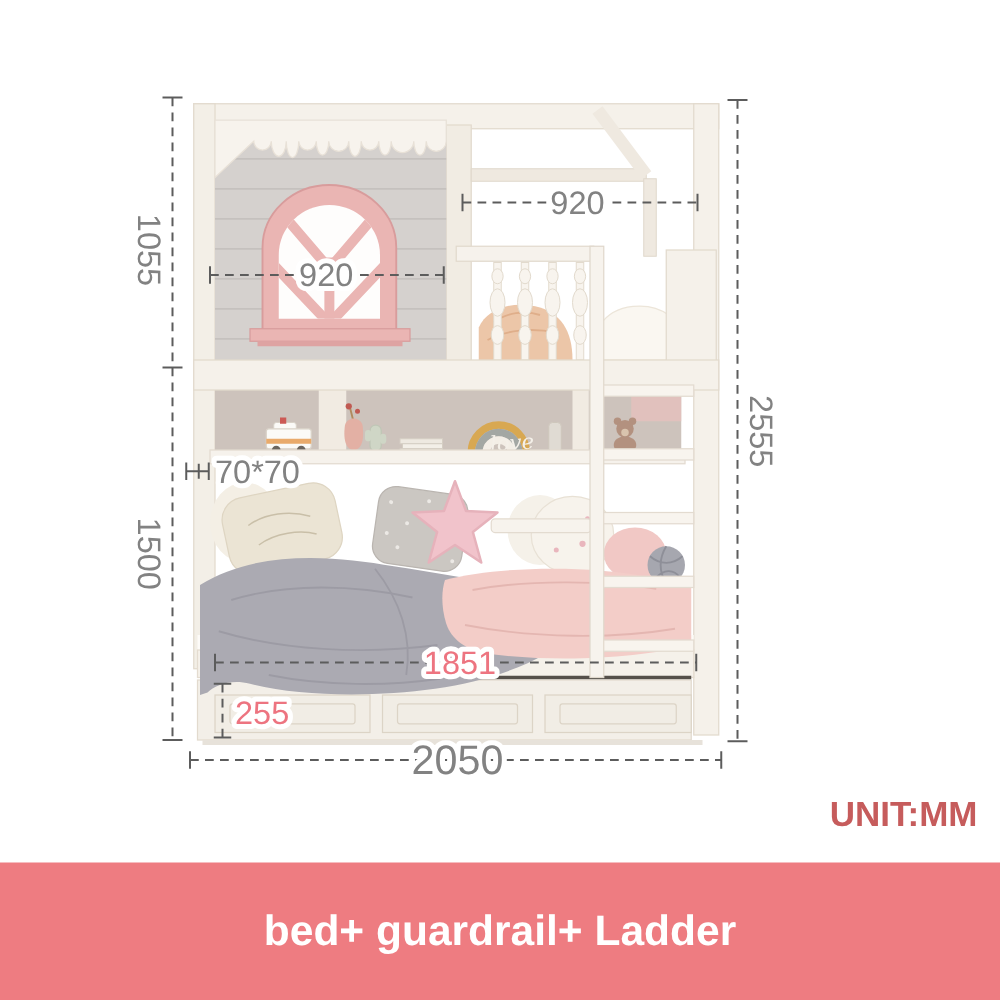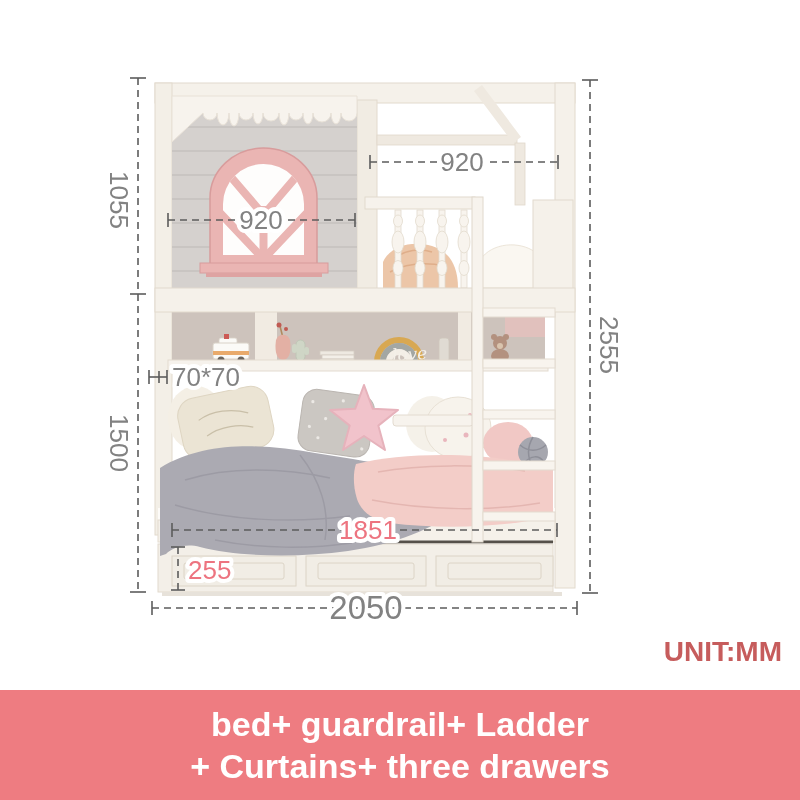"+ Curtains+ three drawers" div.banner-line { html: <div>+ Curtains+ three drawers</div> -> none }
